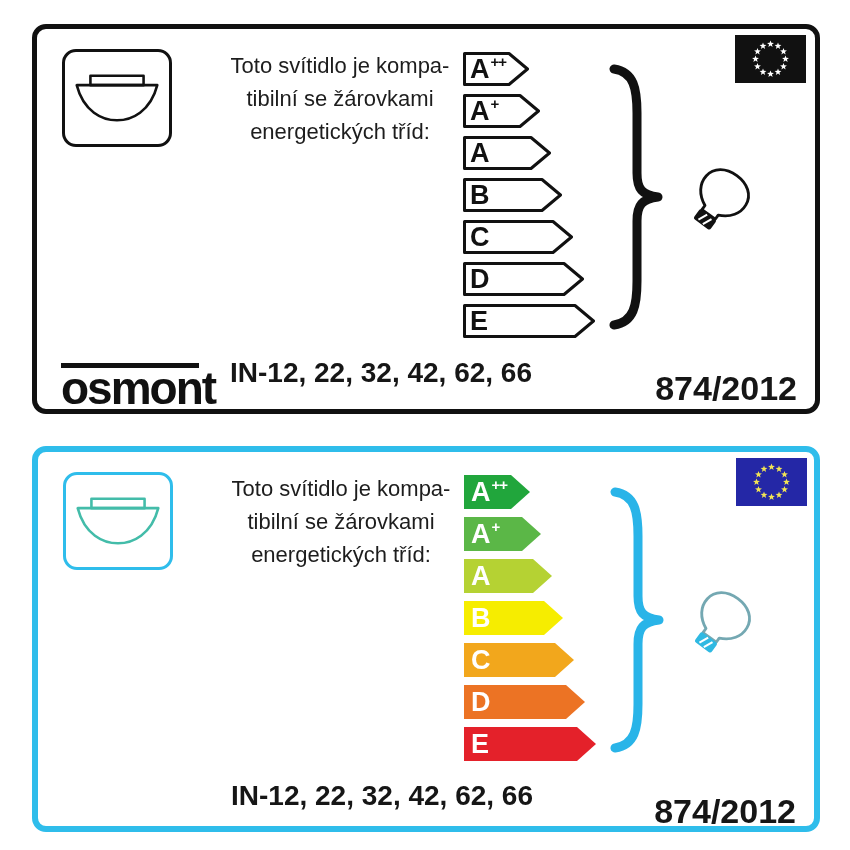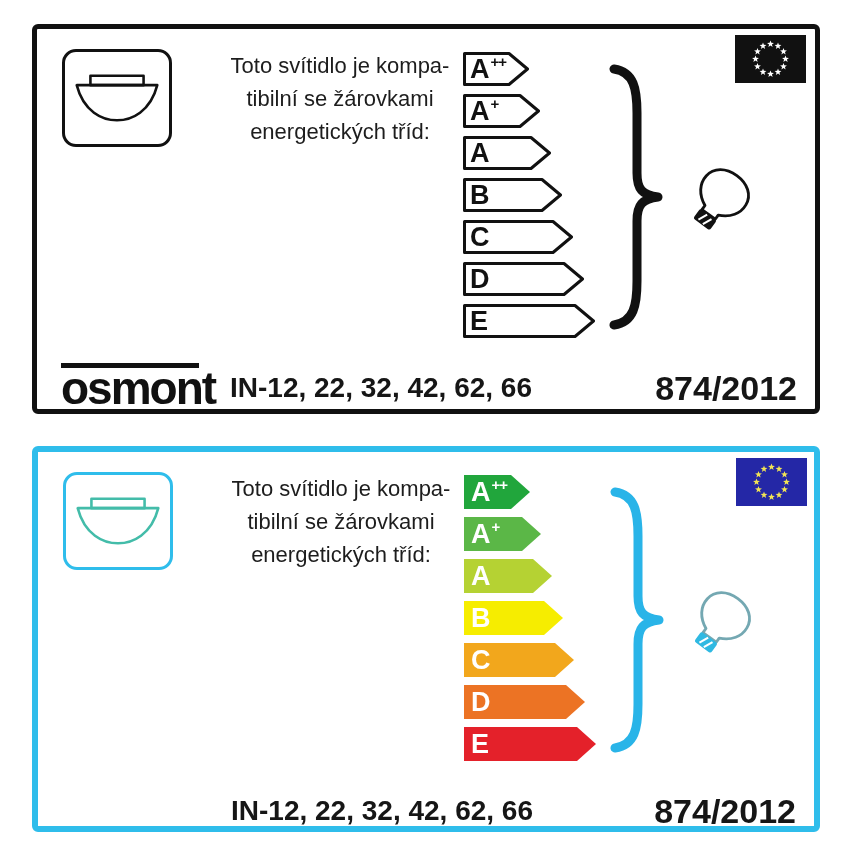"Toto svítidlo je kompa-" .card { border-radius: 6px -> 14px }
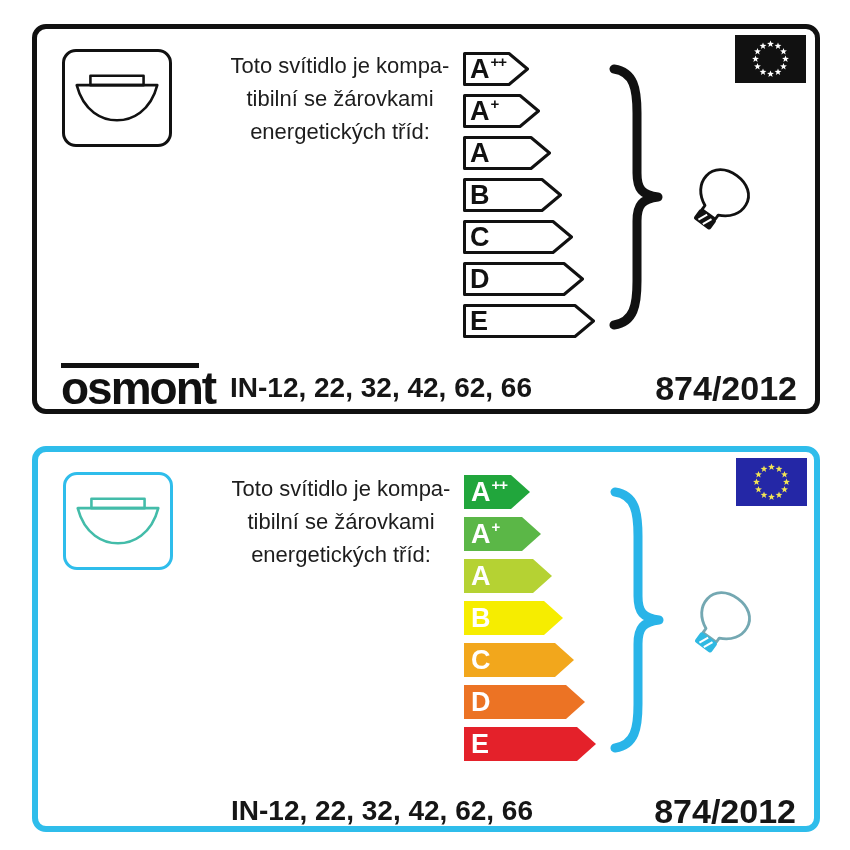"IN-12, 22, 32, 42, 62," .models { margin-top: 15px -> none }
